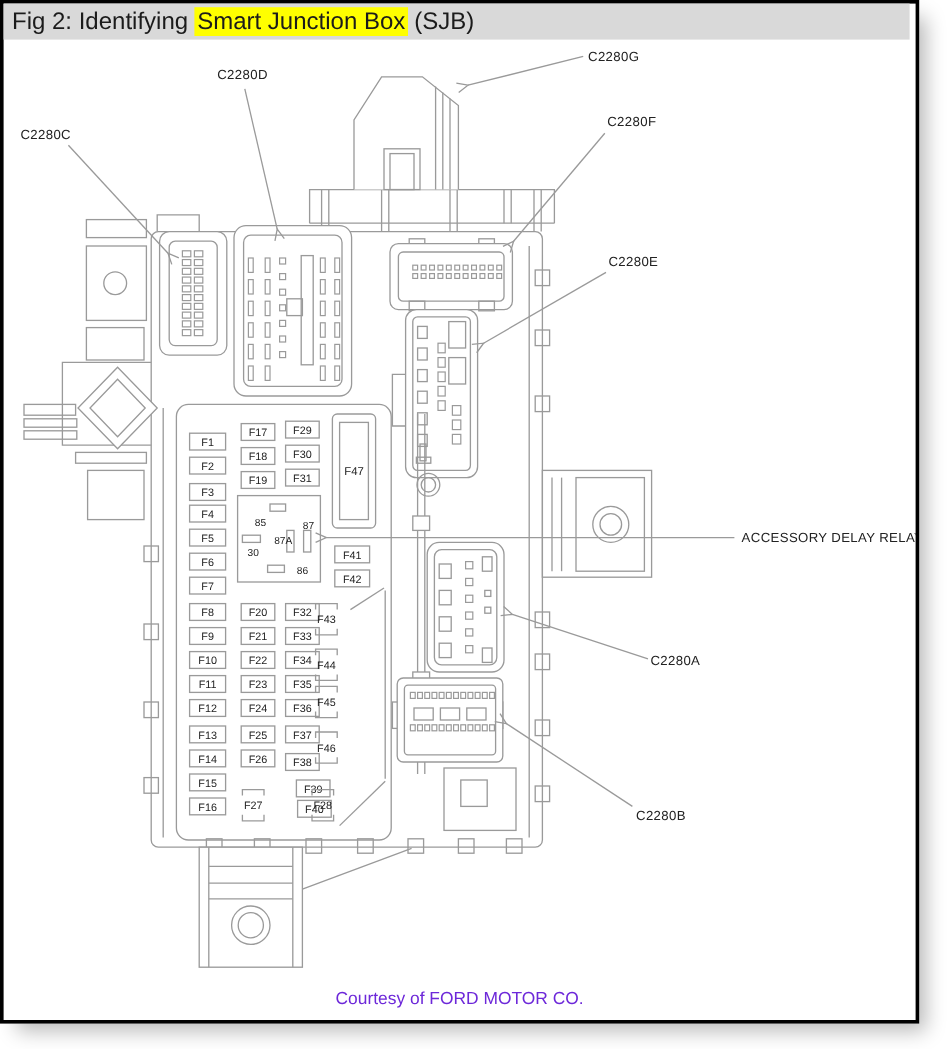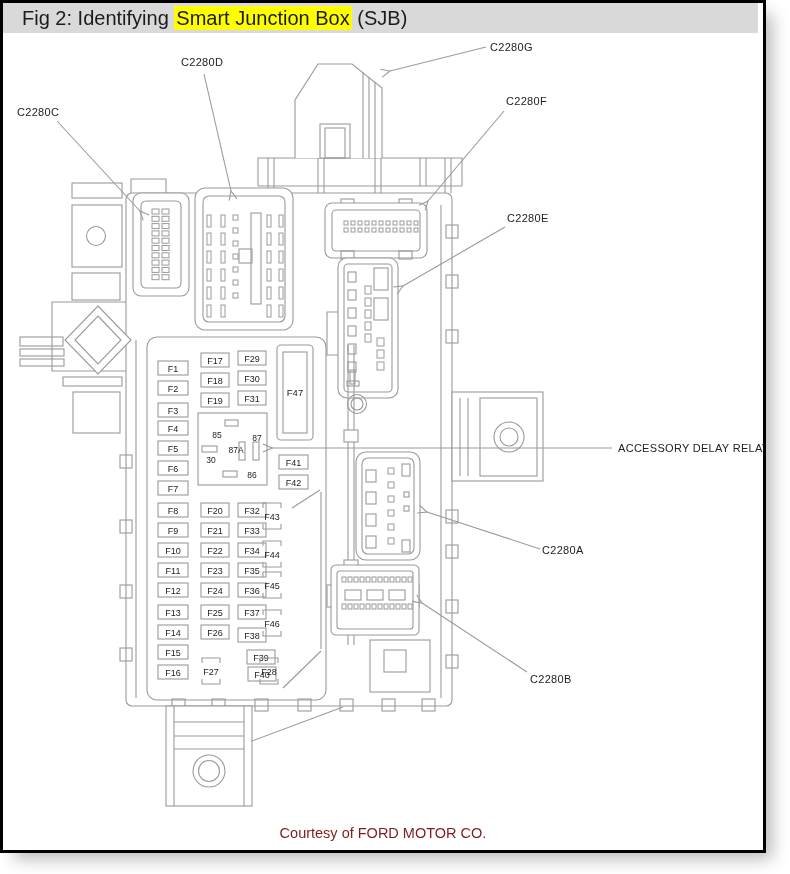"Fig 2: Identifying Smart Junction" .titlebar { padding-left: 19px -> 7px }
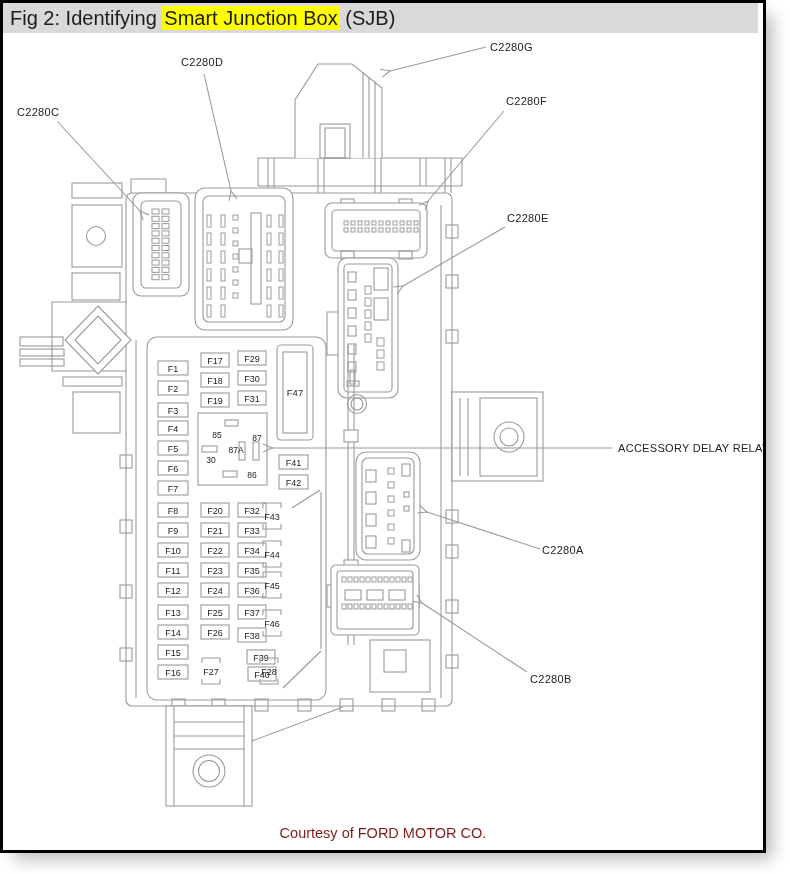"Courtesy of FORD MOTOR CO." .footer { color: #7f1d1d -> #6d28d9 }
